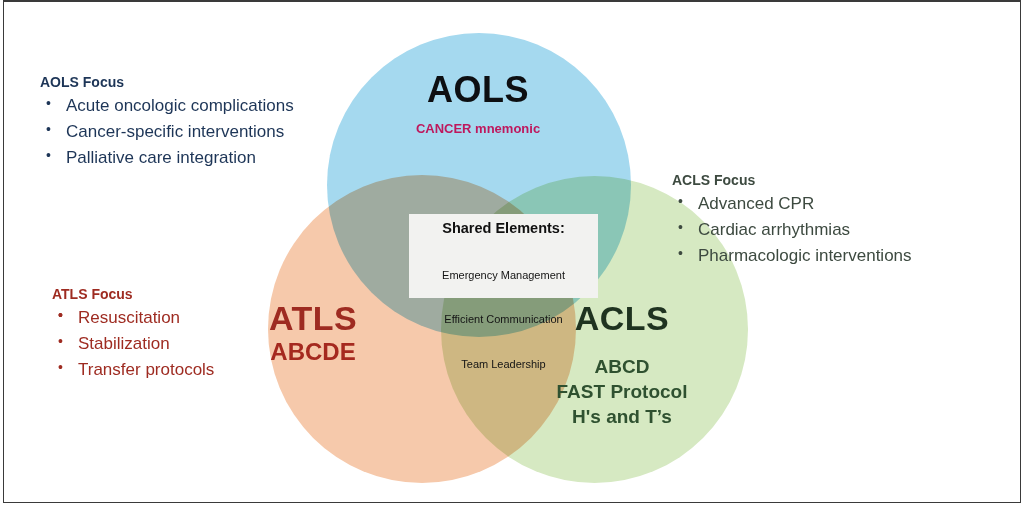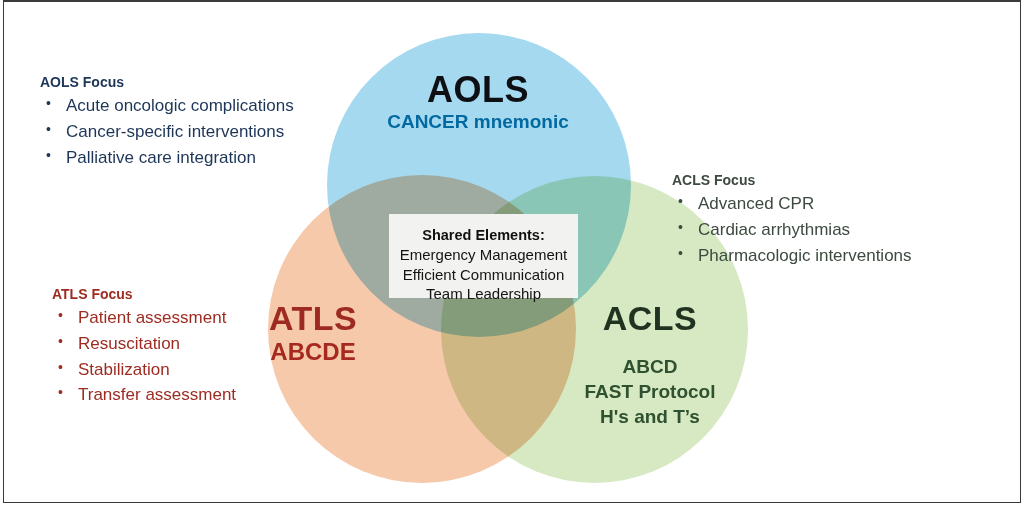"CANCER mnemonic" #label-aols .circle-sub { color: #0369a1 -> #be185d; font-size: 19px -> 13px; margin-top: none -> 10px }
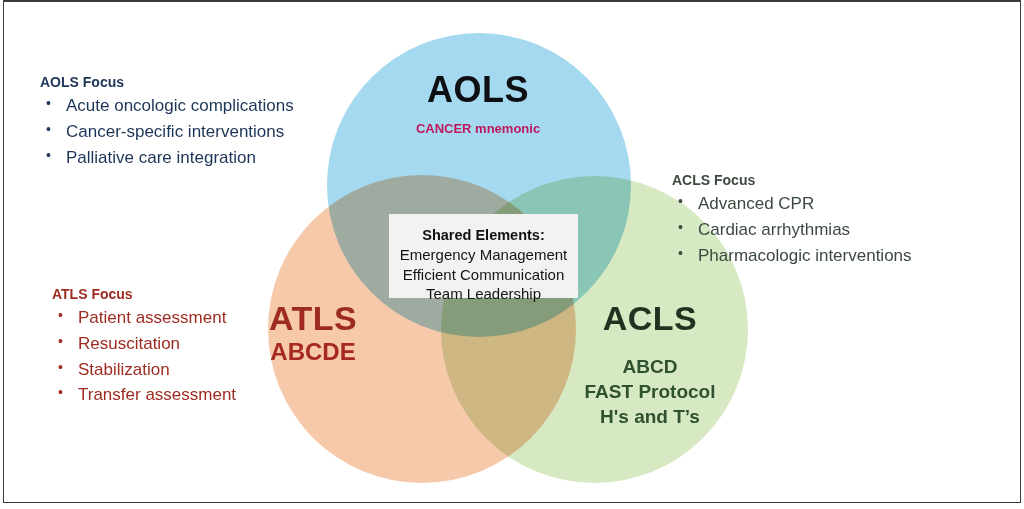"Shared Elements:" #shared-box { left: 389px -> 409px; padding-top: 12px -> 5px }
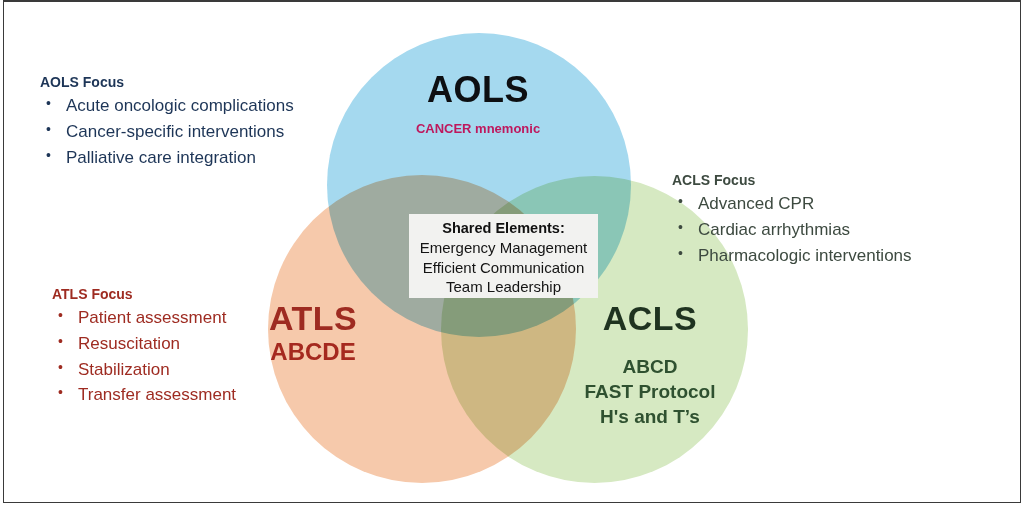"Emergency Management" #shared-box .shared-item { font-size: 15px -> 11px; margin-top: none -> 30px }
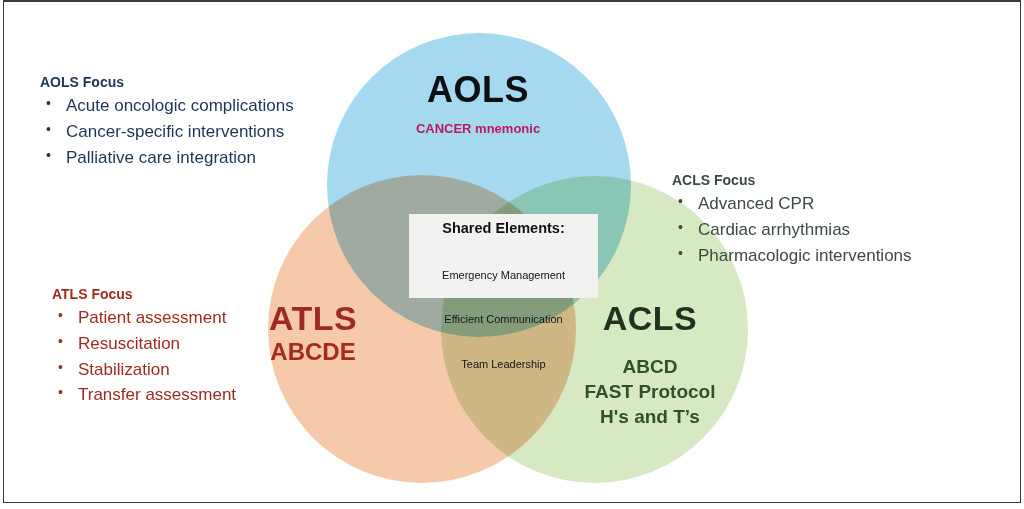"Patient assessment" span { html: <span>Patient assessment</span> -> none }
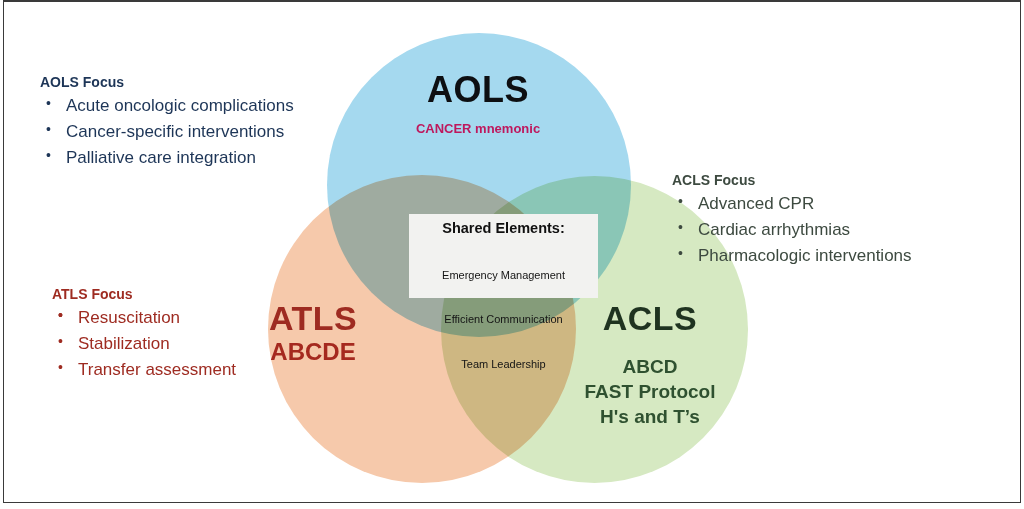"ACLS" #label-acls { left: 552px -> 524px }
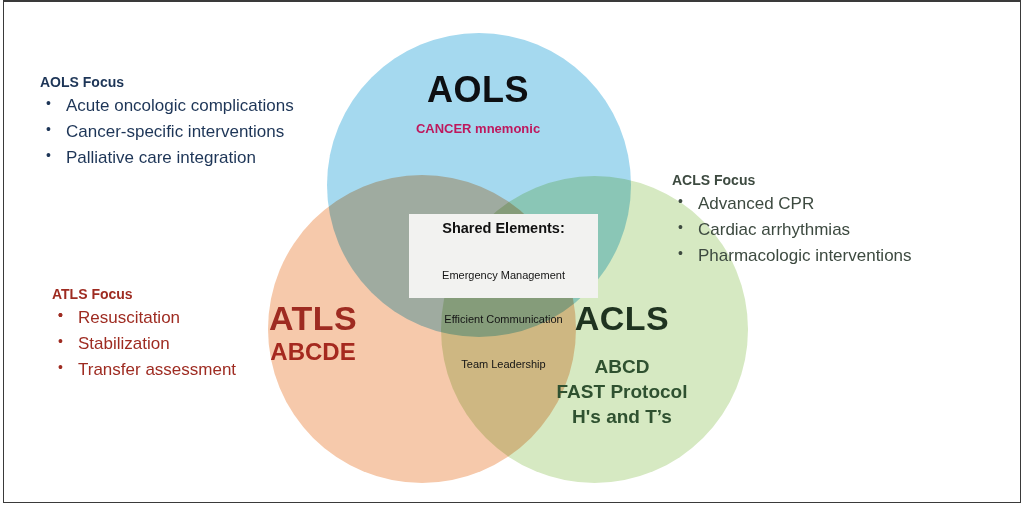"Transfer assessment" span { text: assessment -> protocols }
